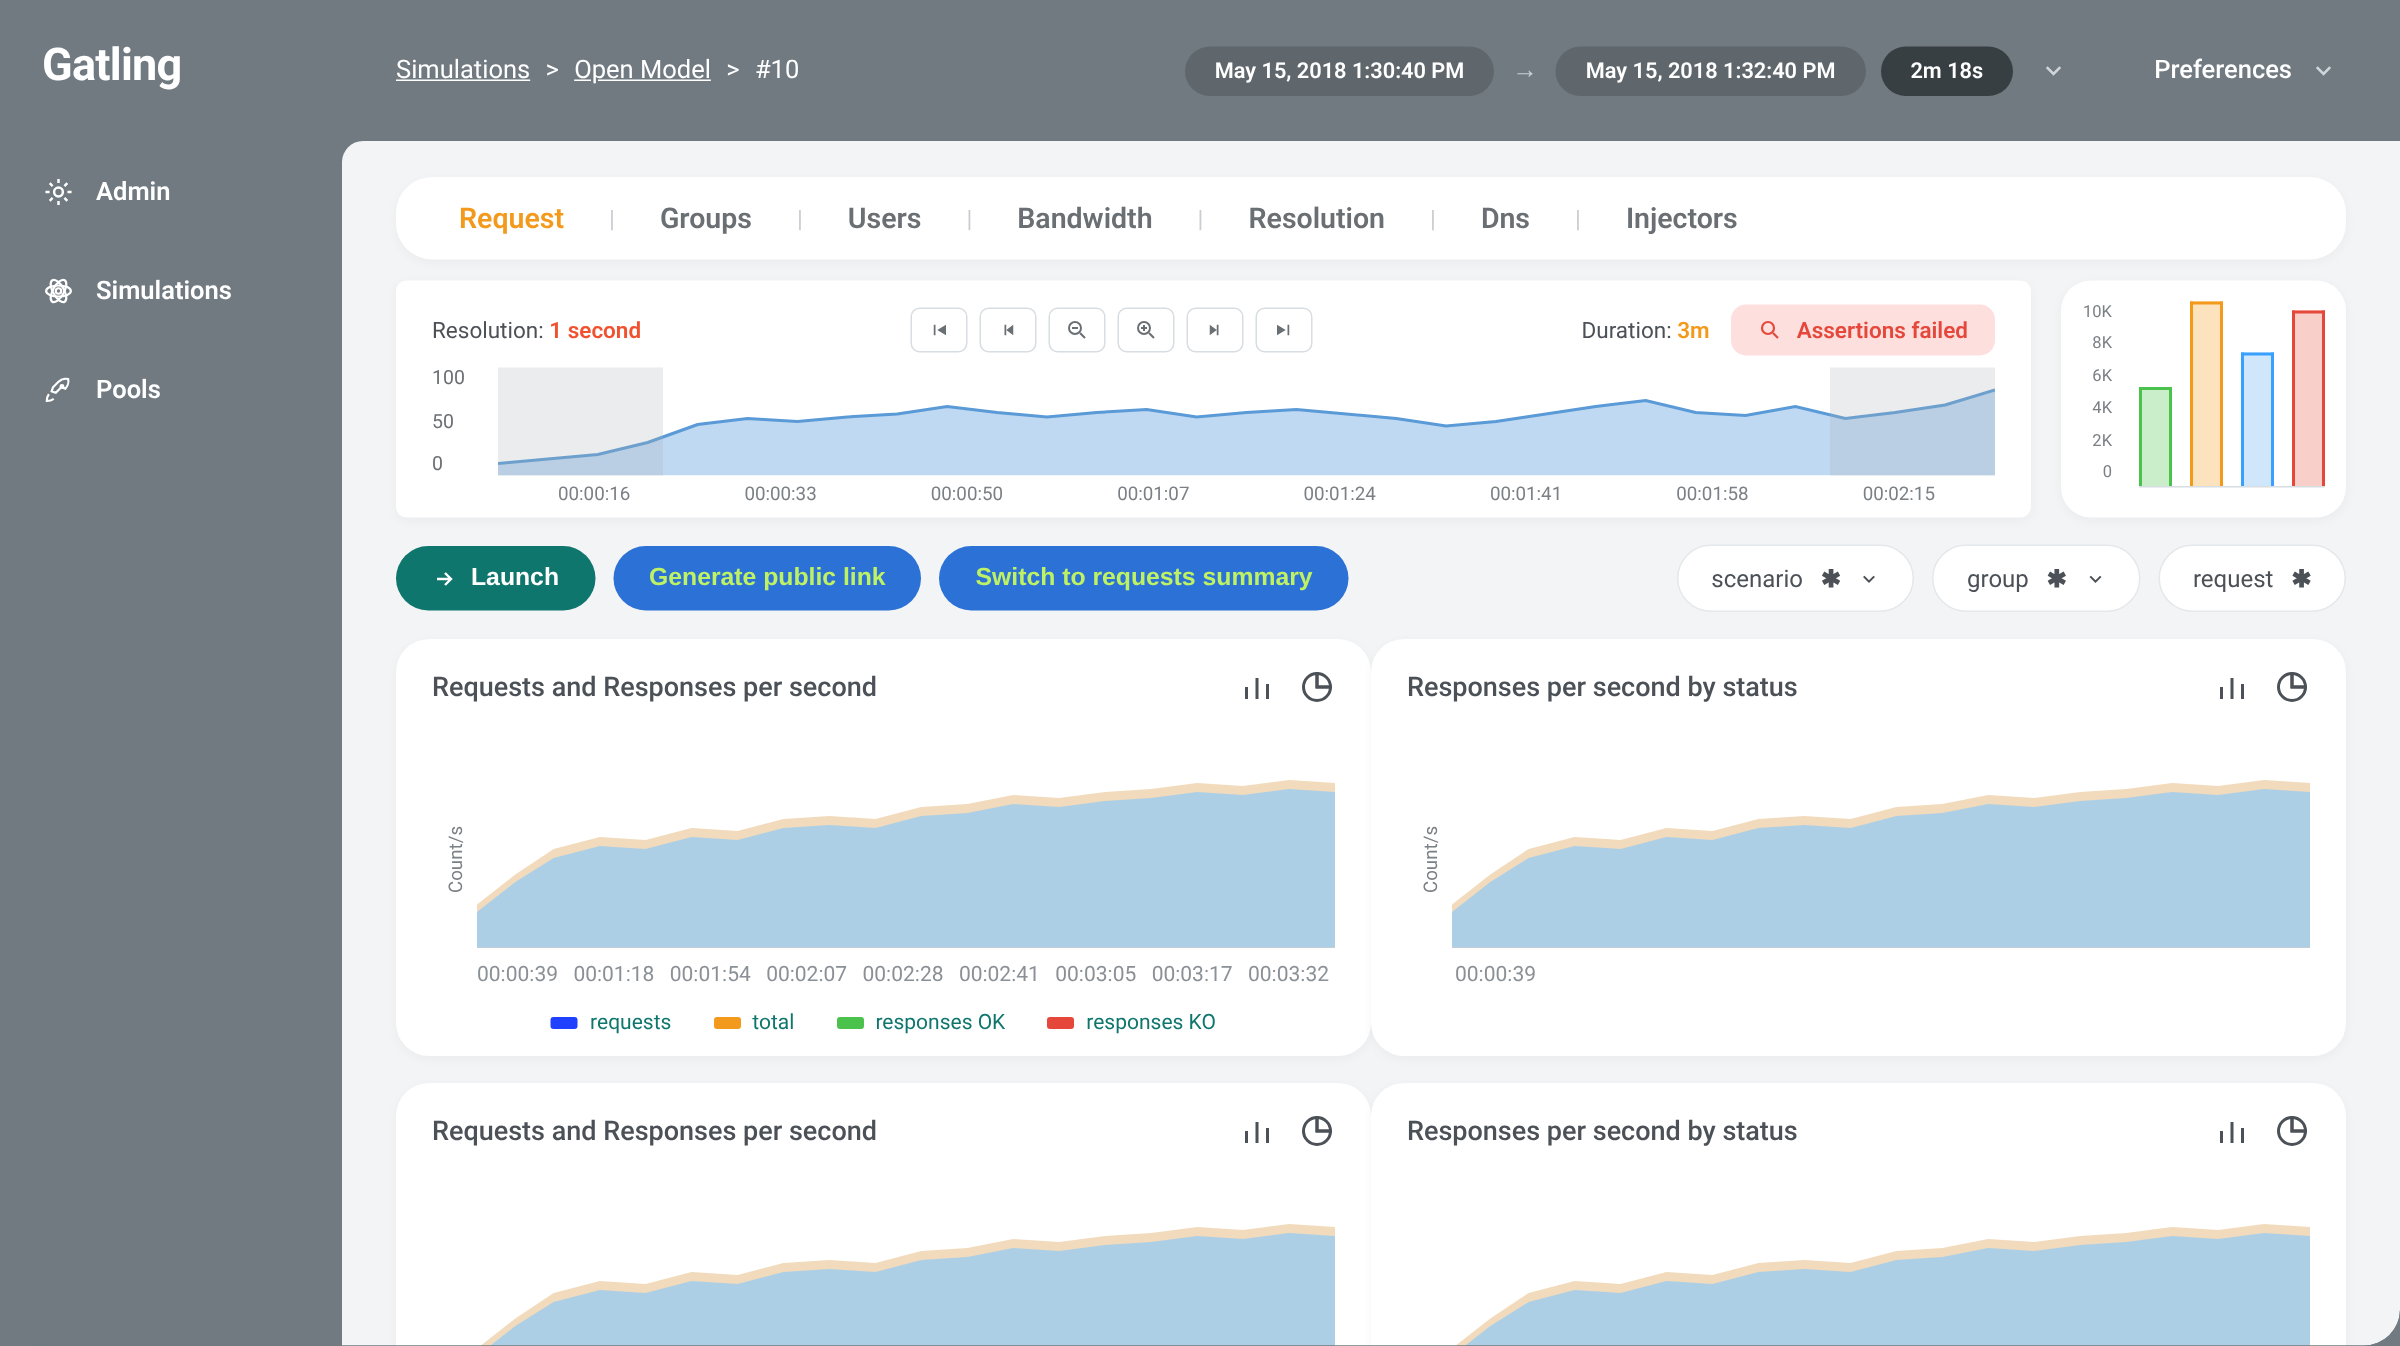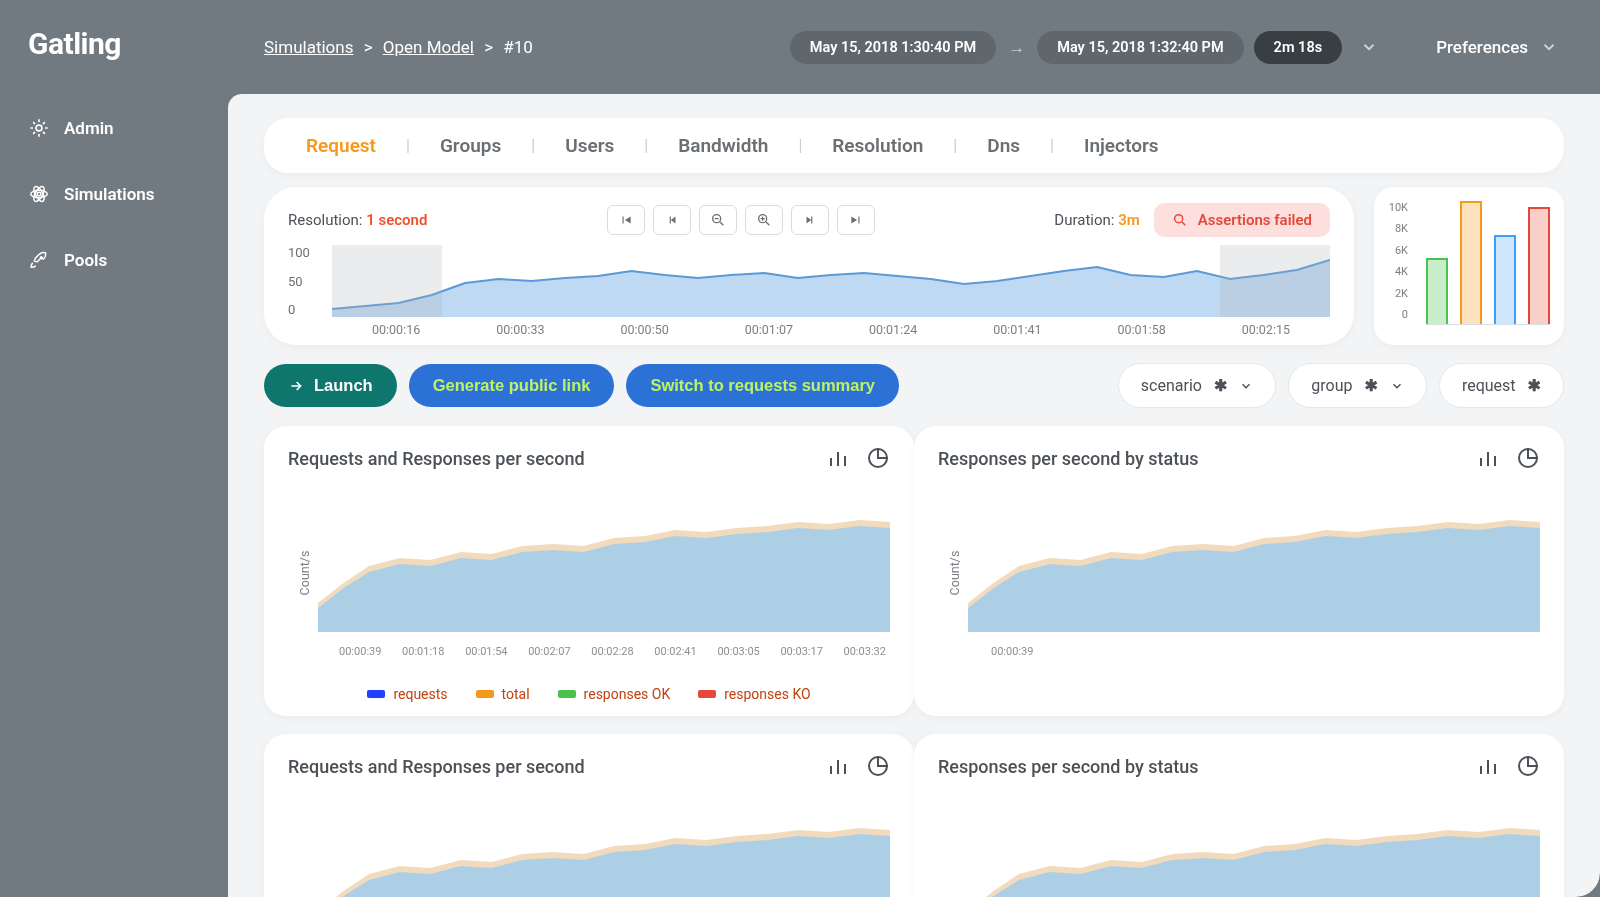"Resolution: 1 second" .timeline-card { border-radius: 32px -> 7px }
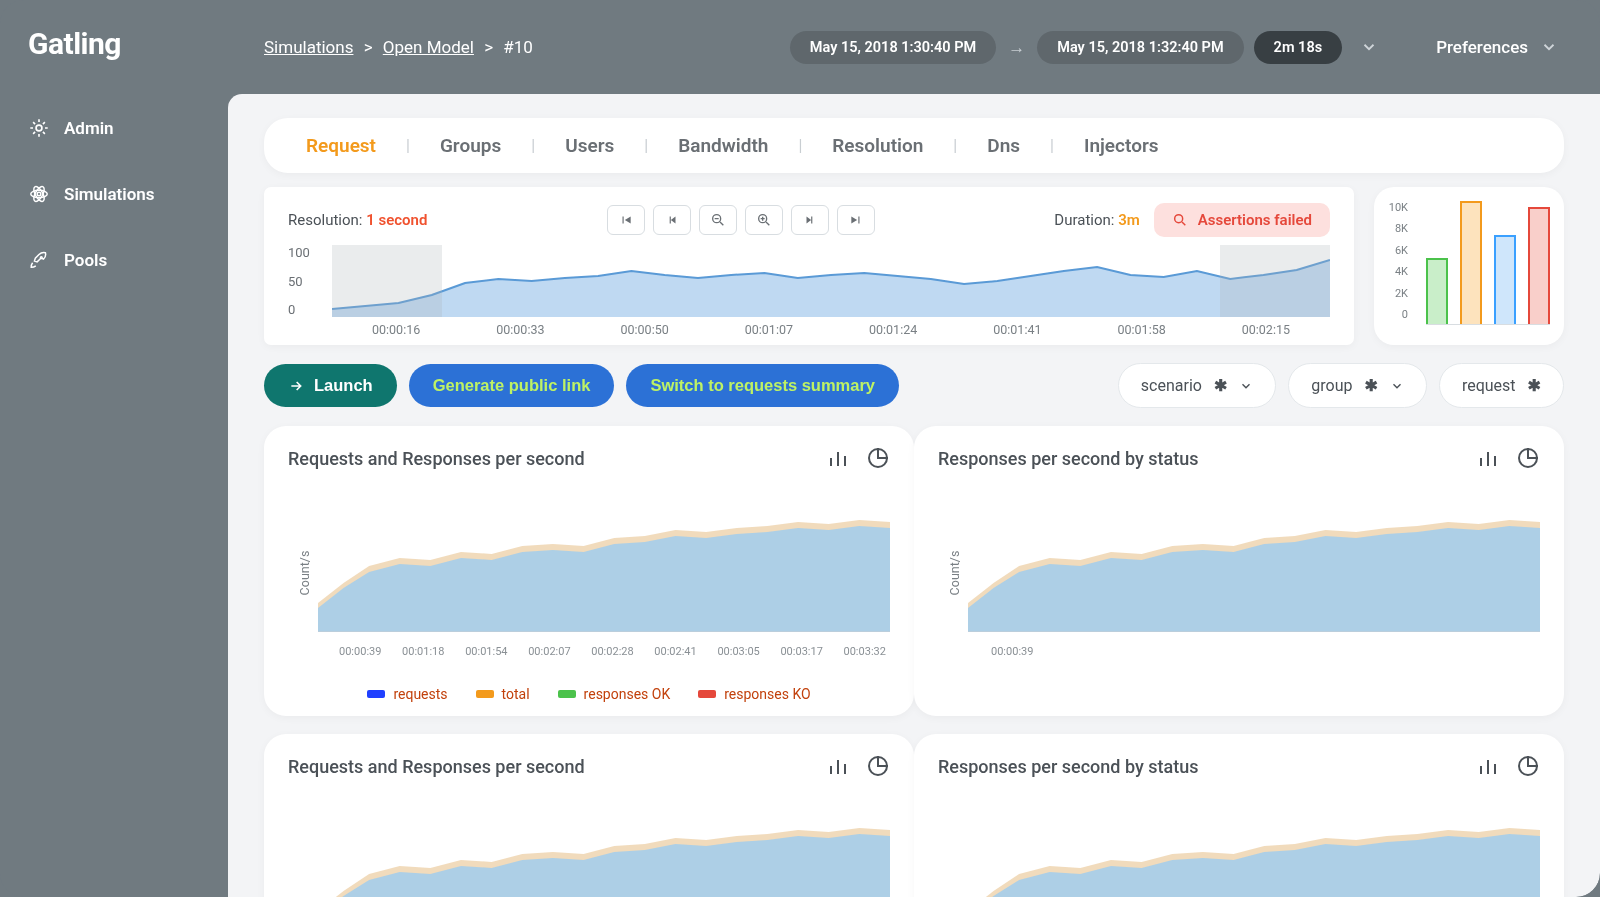"00:00:39" .ac-x { font-size: 11px -> 14px; left: 47px -> 26px }
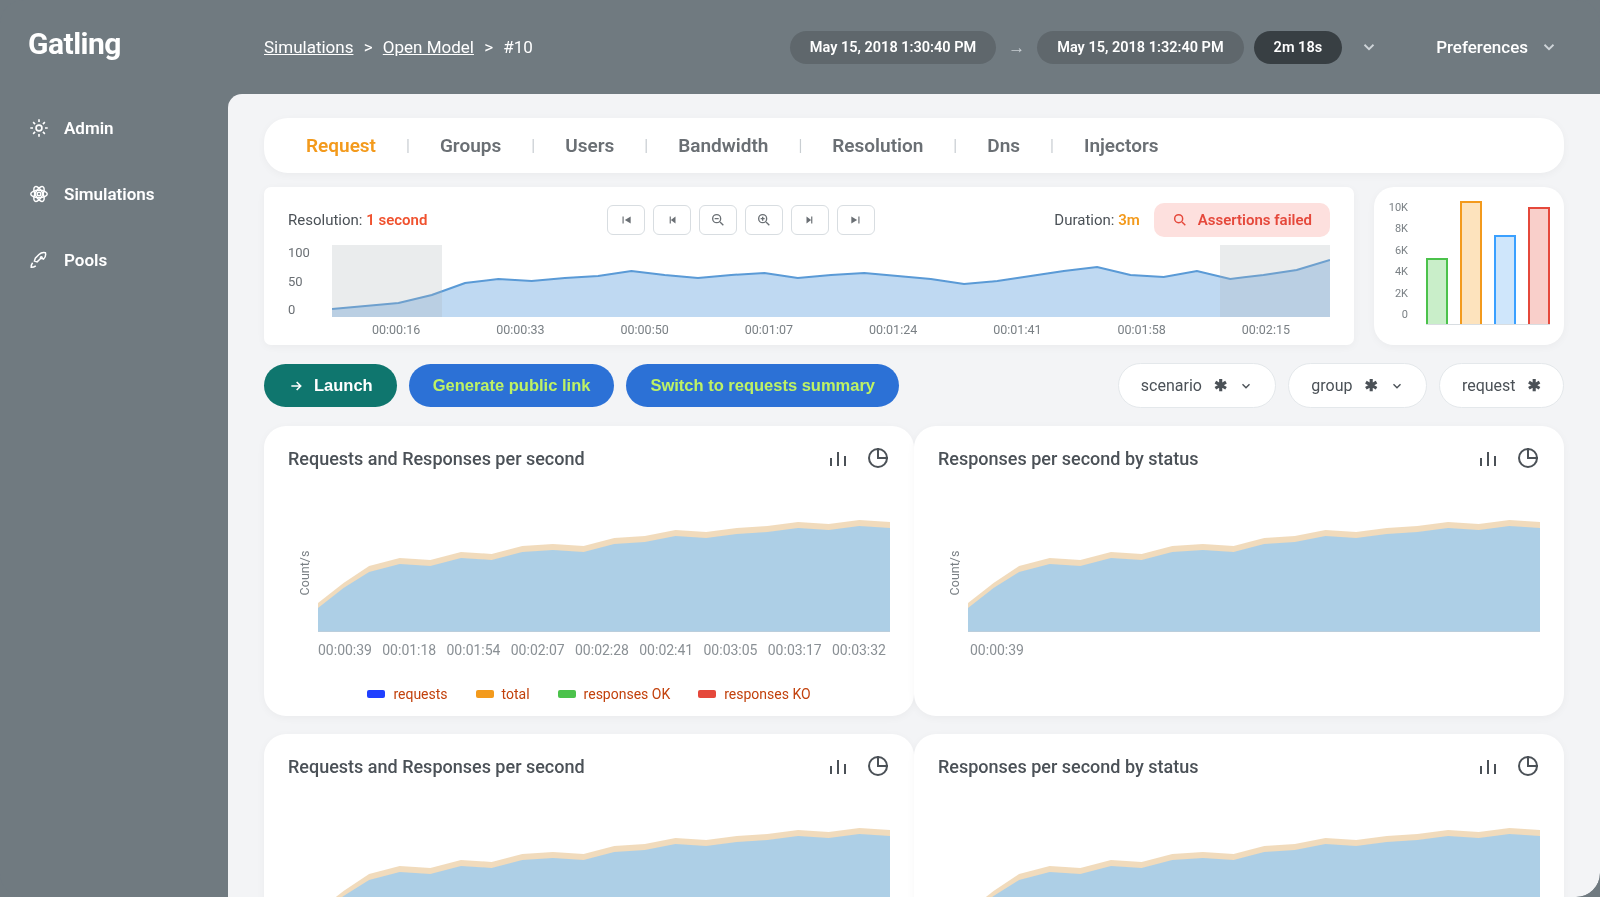"requests" .legend { color: #c2410c -> #0f766e; margin-top: 28px -> 16px }
